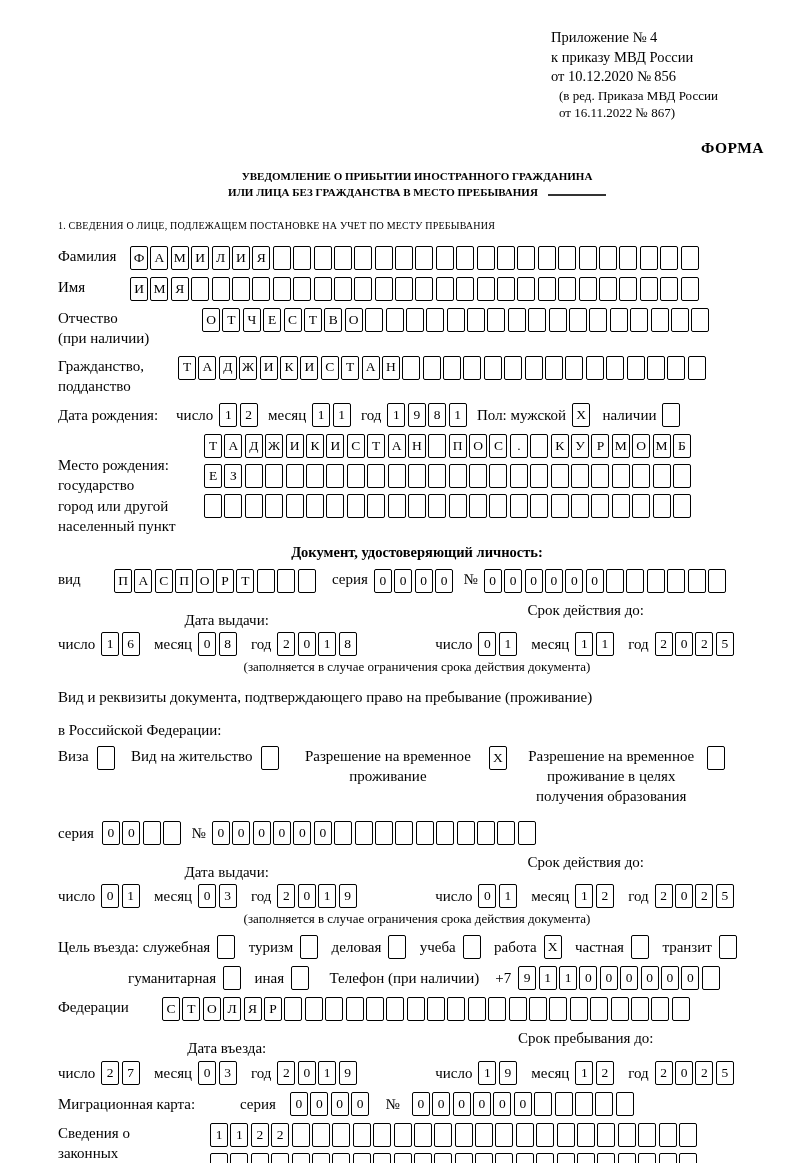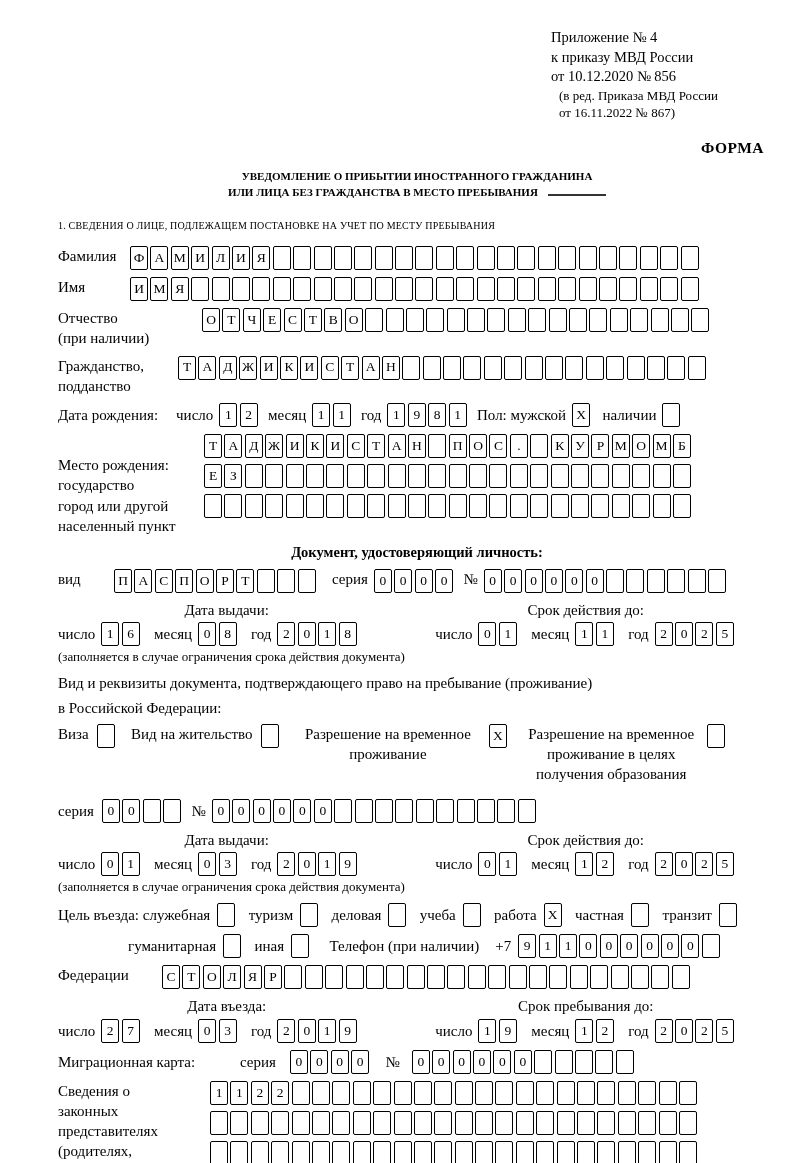"Срок действия до:" .datecol.right { gap: none -> 10px }
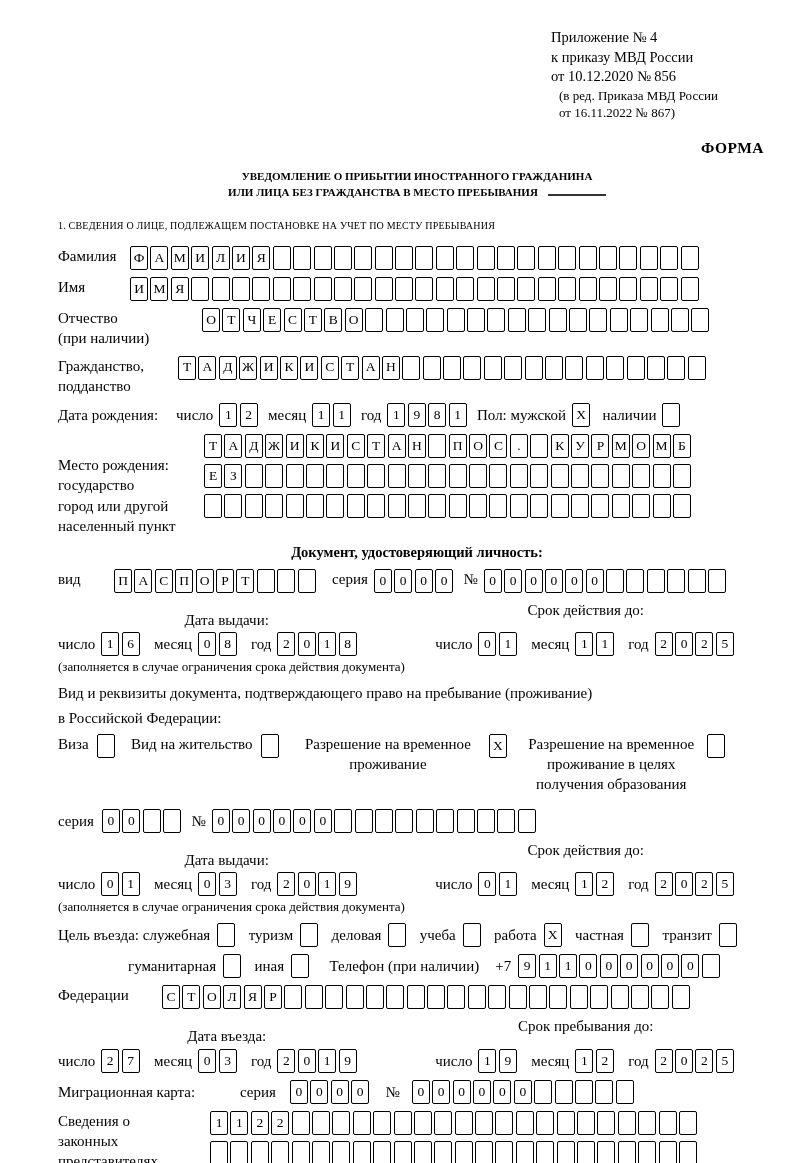"(заполняется в случае ограничения срока" .noteR { text-align: left -> center }
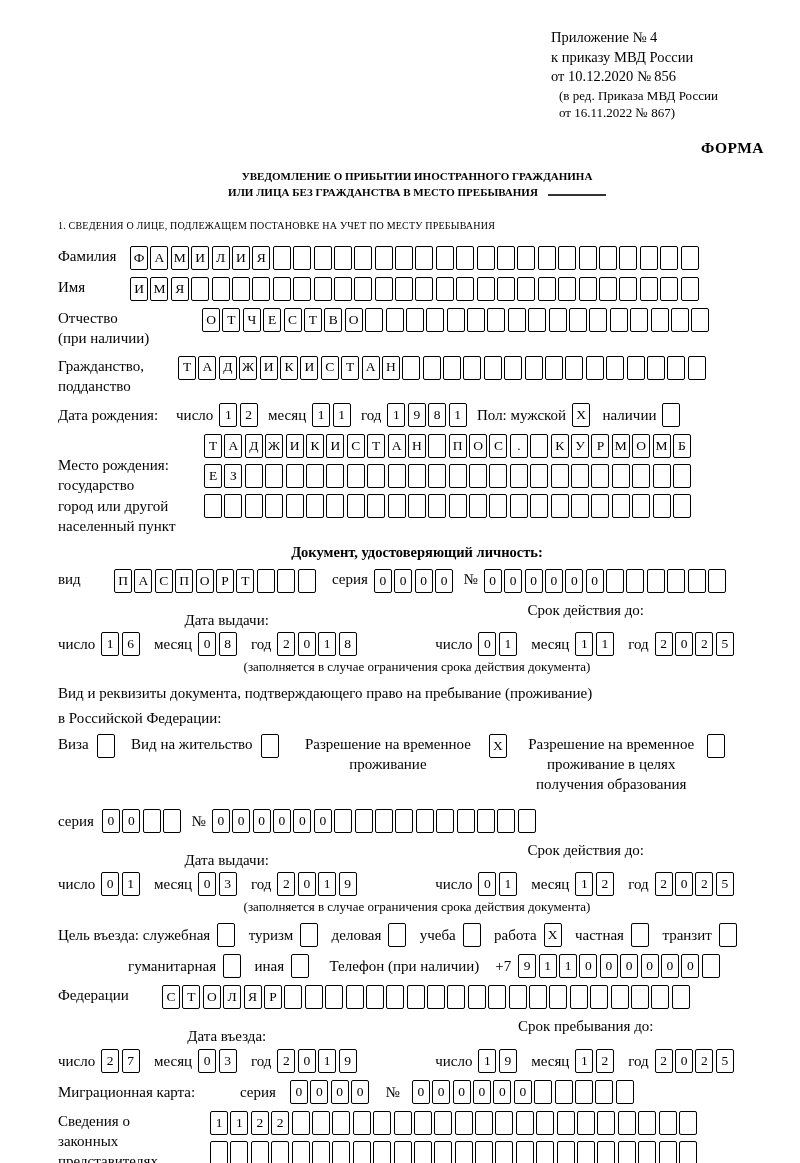"Вид и реквизиты документа," .resline { margin-top: none -> 12px }
